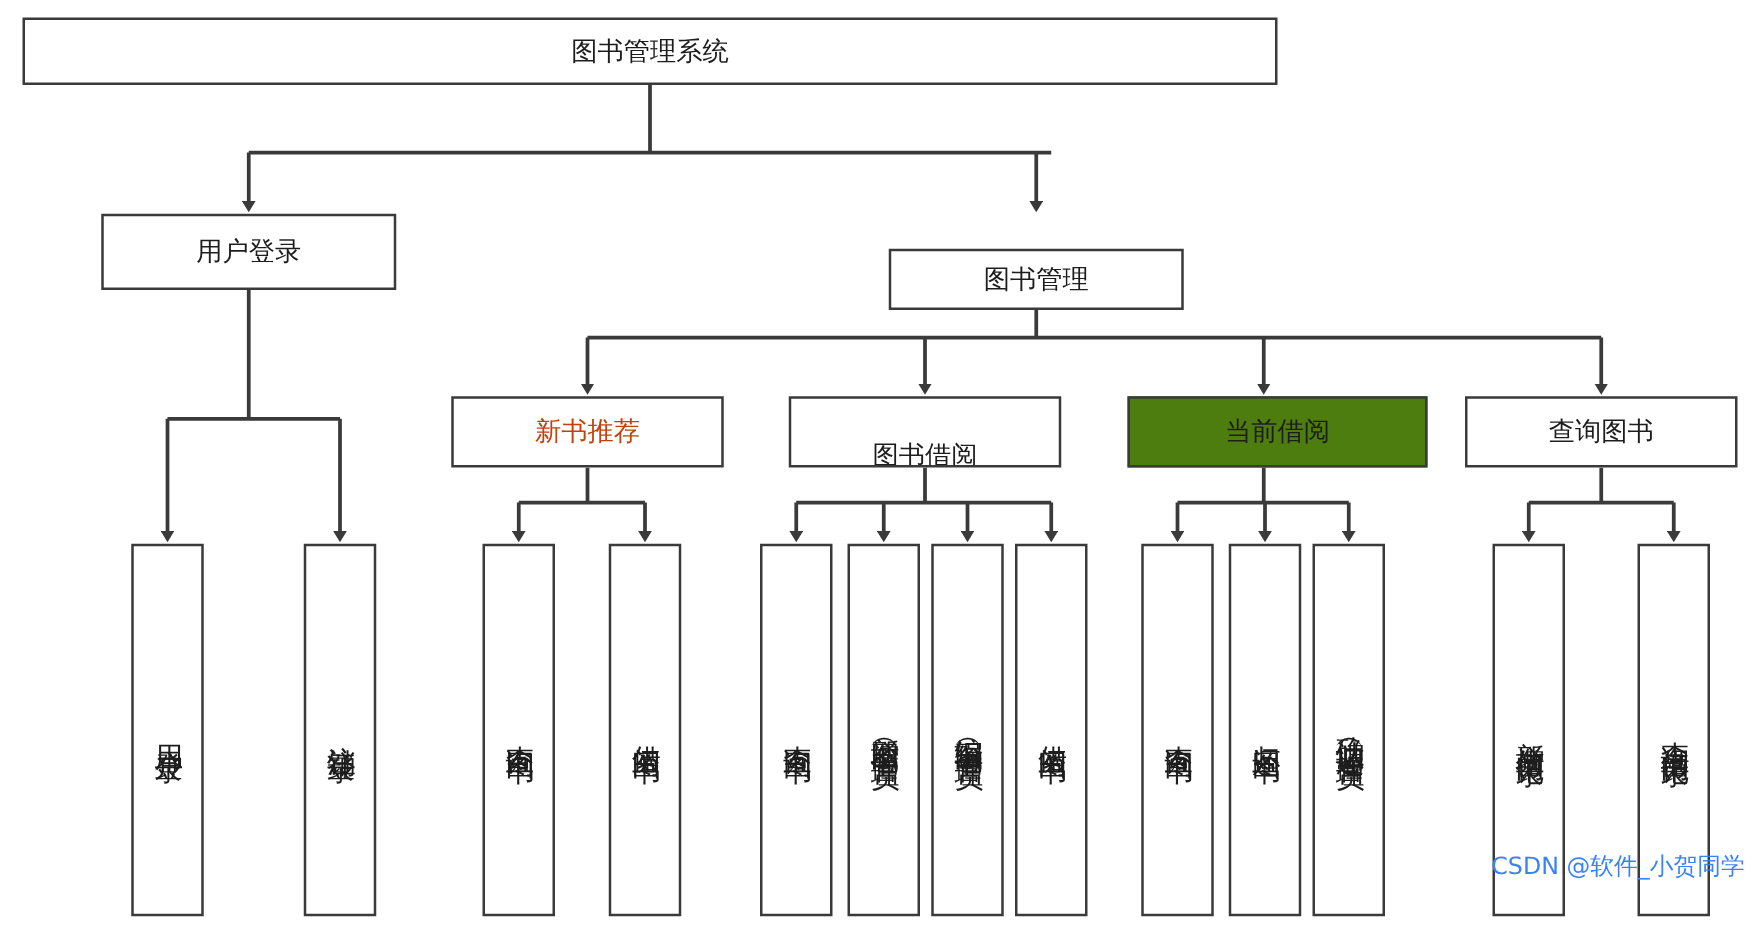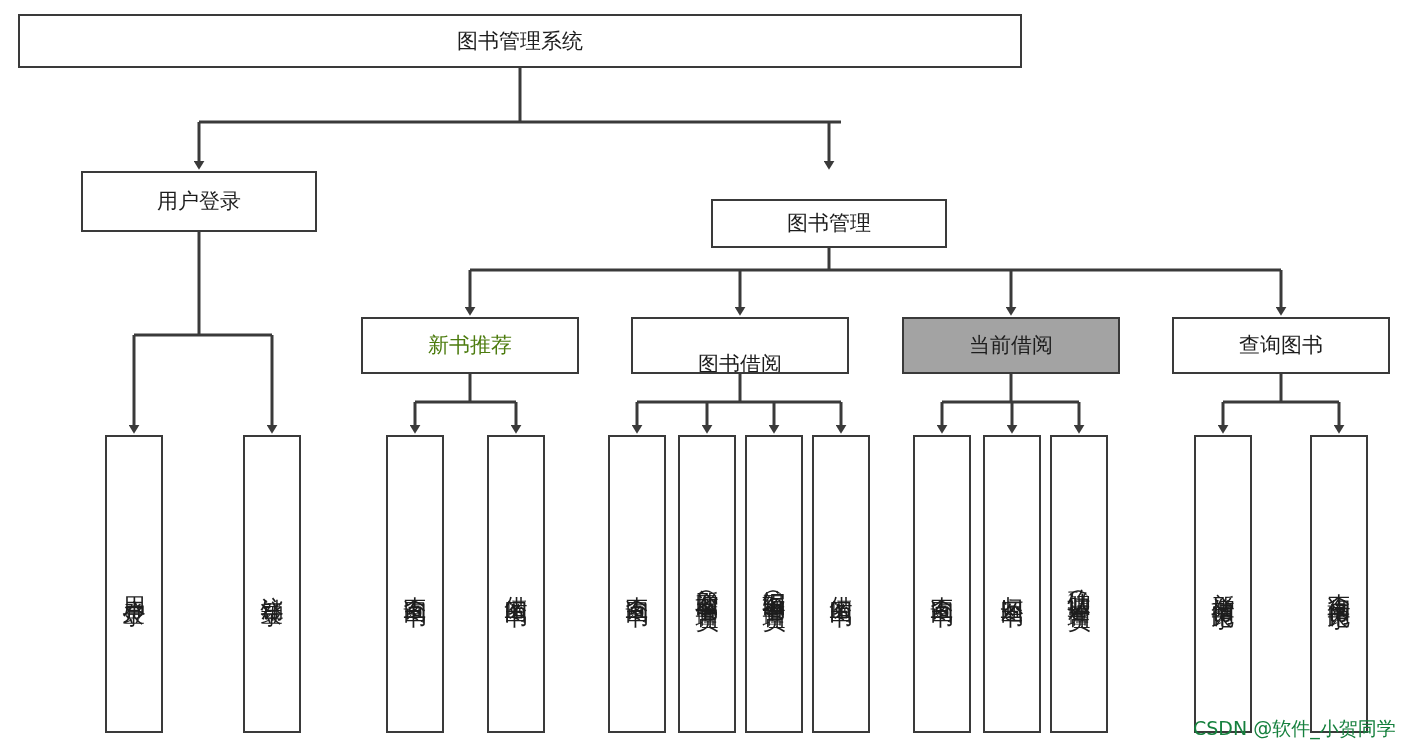"新书推荐" span.label { color: #4d7c0f -> #c2410c }
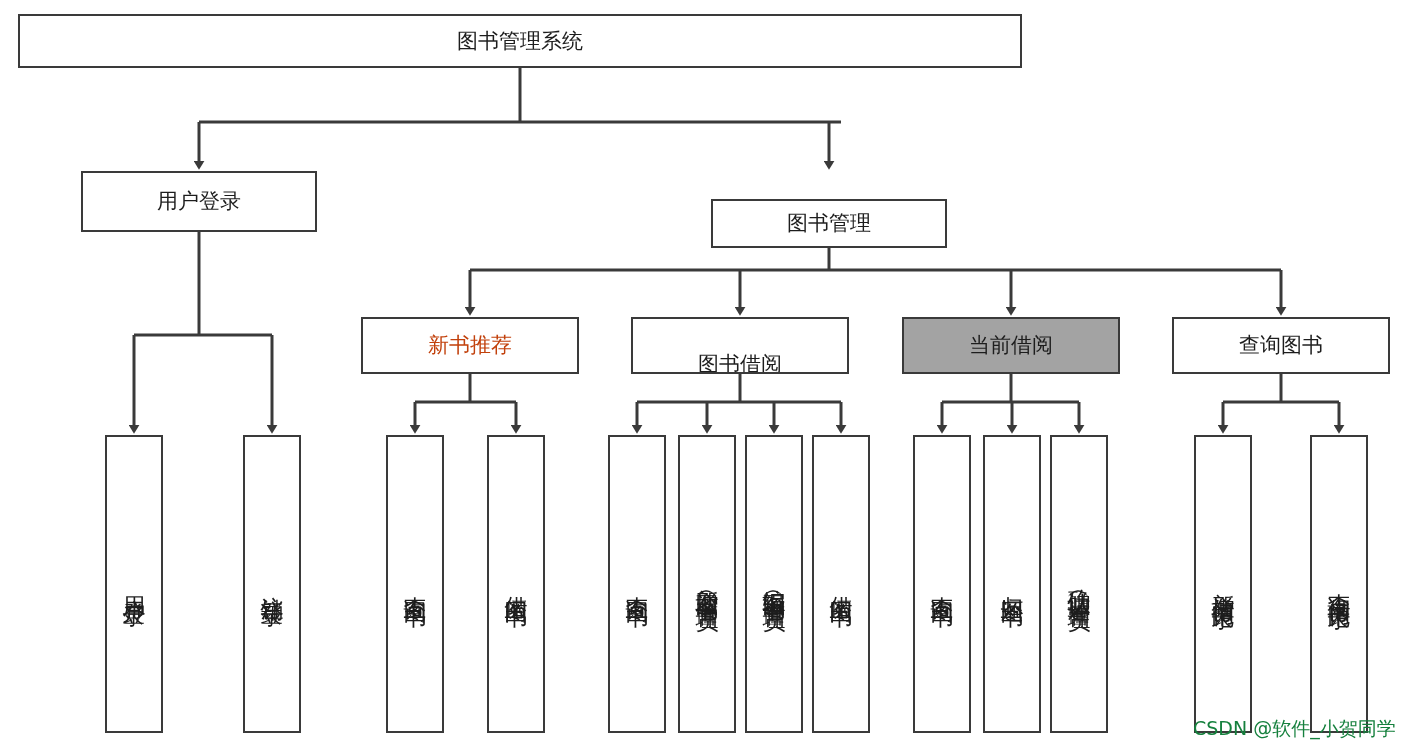"当前借阅" div.node { background: #a3a3a3 -> #4d7c0f; width: 218px -> 240px }
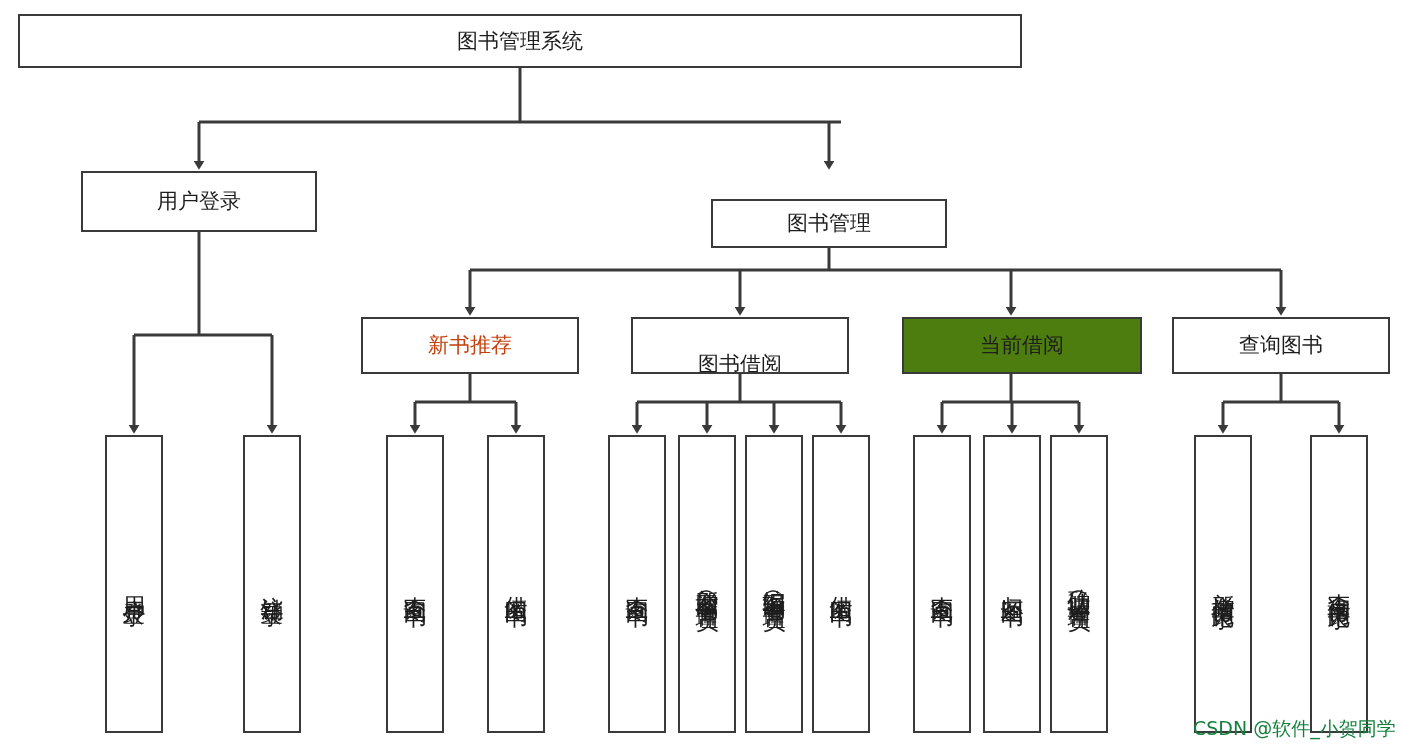"CSDN @软件_小贺同学" div.watermark { color: #15803d -> #3b82f6; top: 716px -> 680px }
